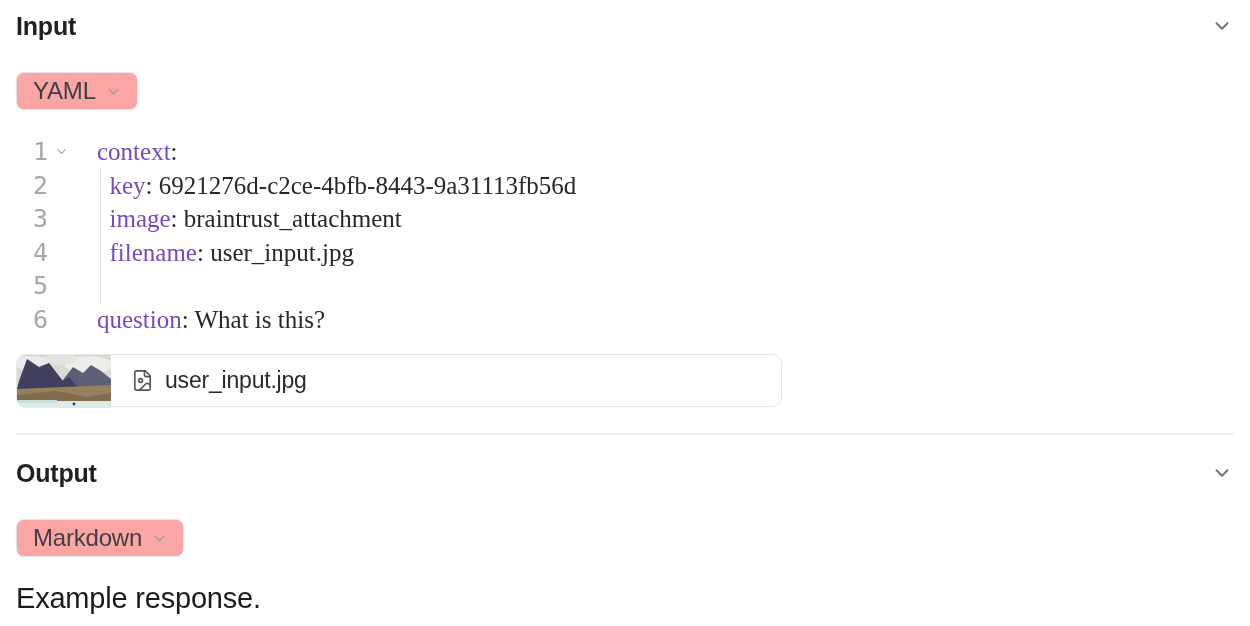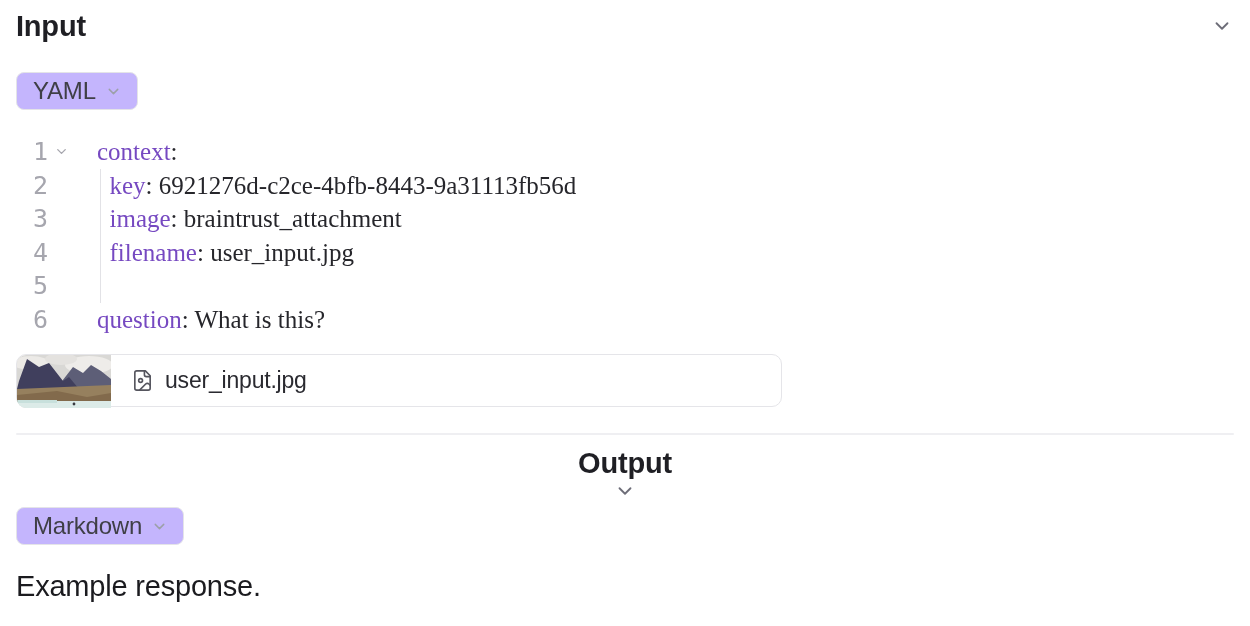"Input" .section-title { font-size: 29px -> 25px }
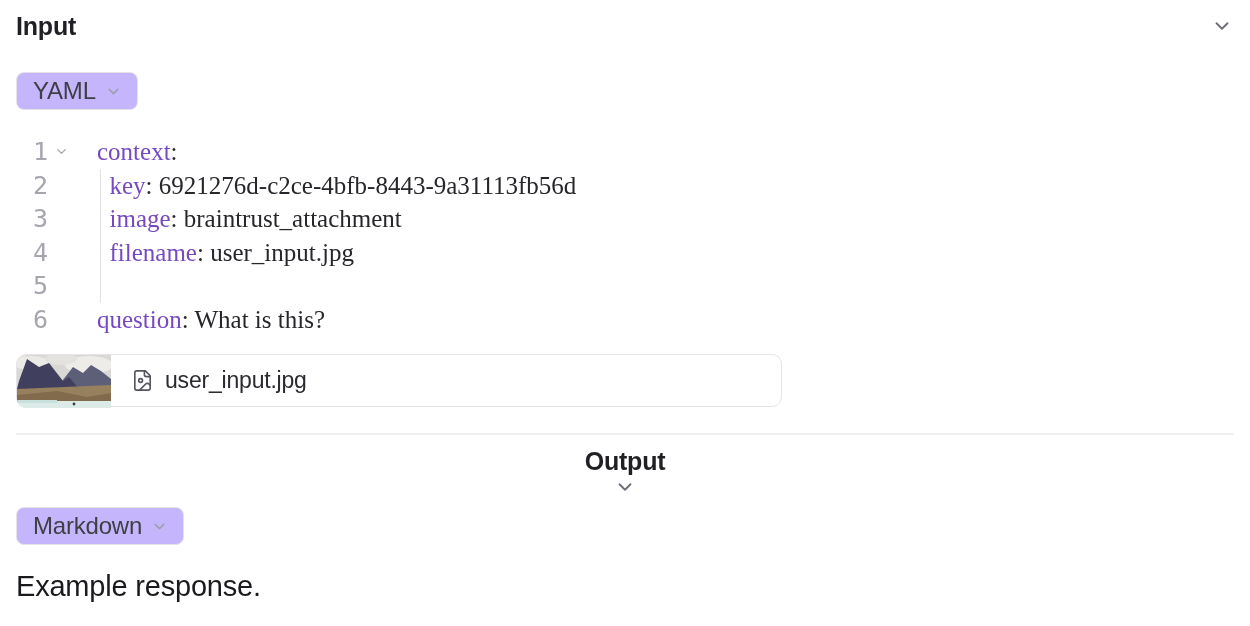"YAML" .format-btn { background: #c4b5fd -> #fca5a5 }
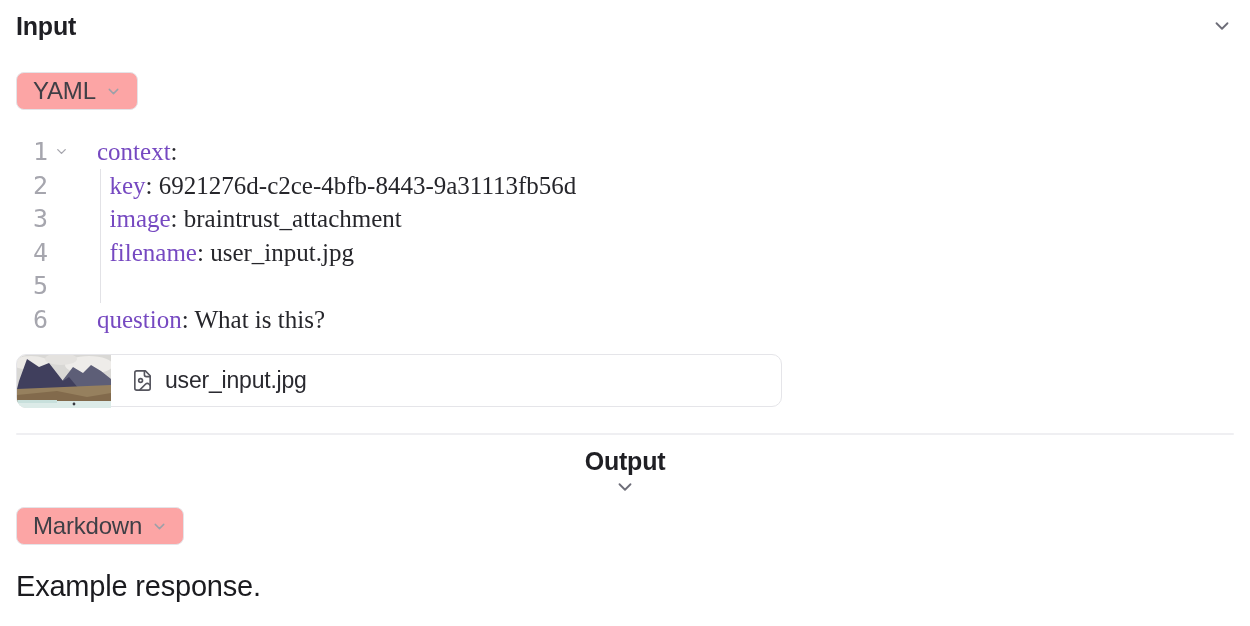"Output" .out-header { flex-direction: column -> none; margin-top: 12px -> 24px }
